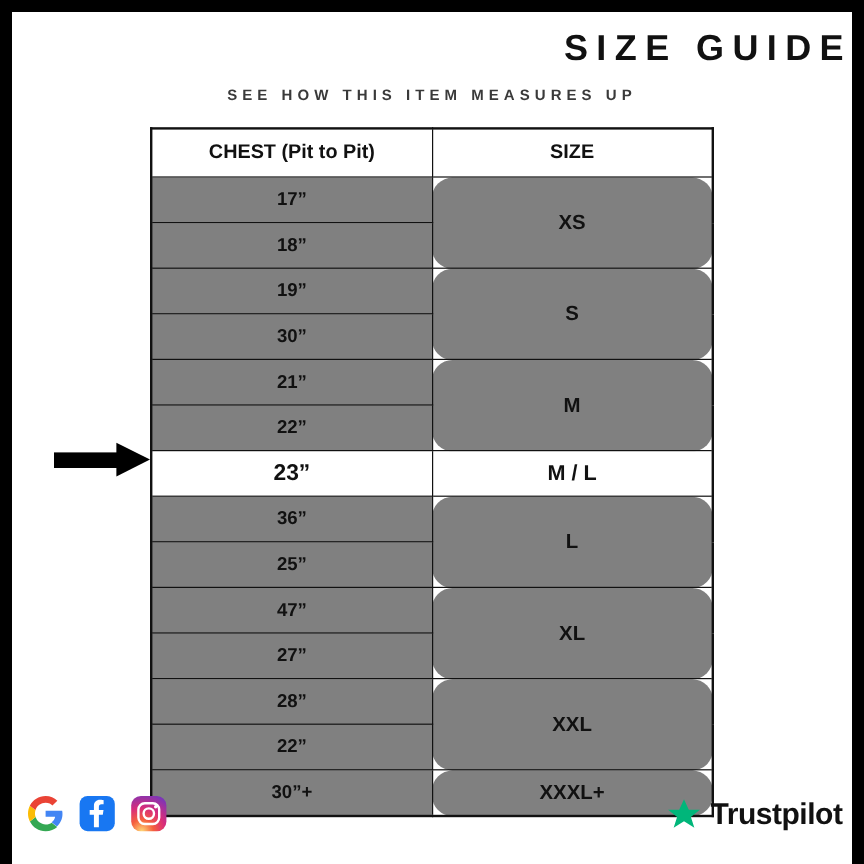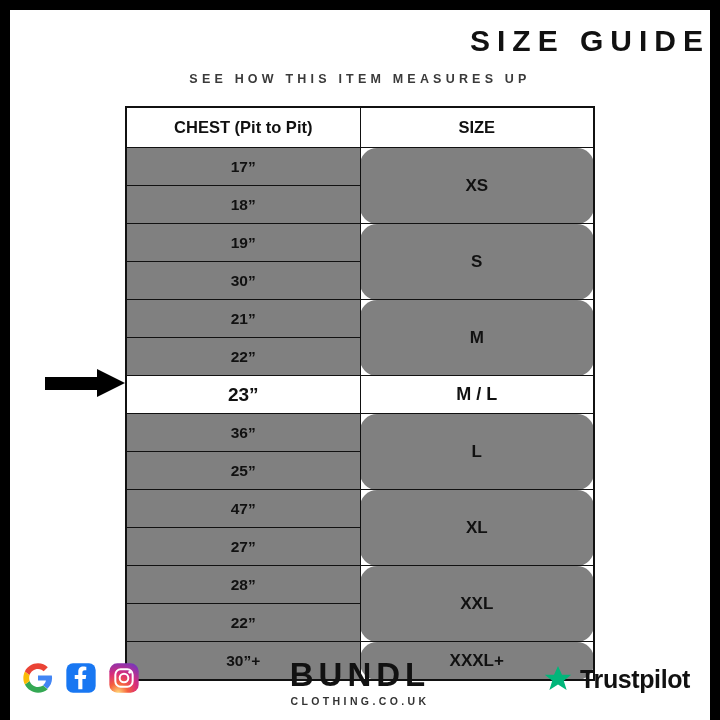"BUNDL" div.brand { html: <div> <div>BUNDL</div> <div>CLOTHING.CO.UK</div> </div> -> none }
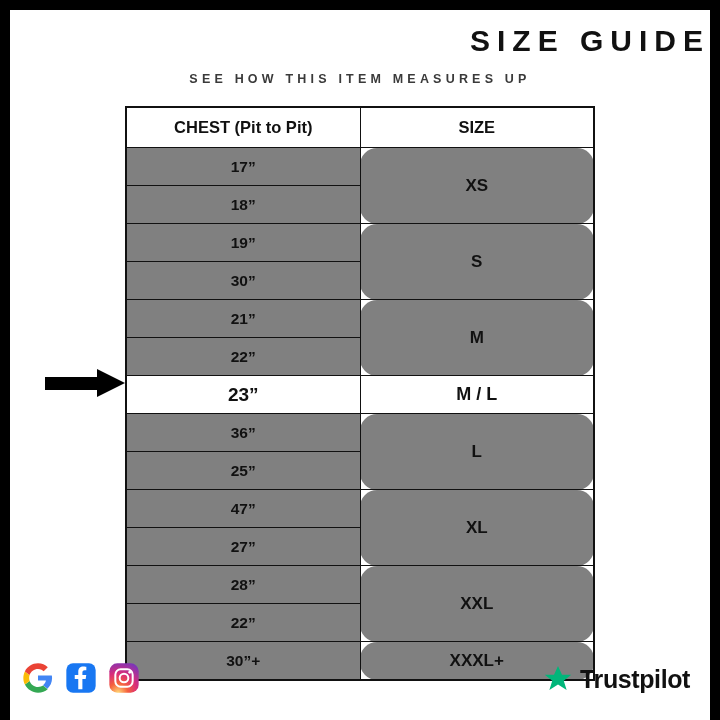"Trustpilot" .trustpilot { right: 20px -> 8px }
